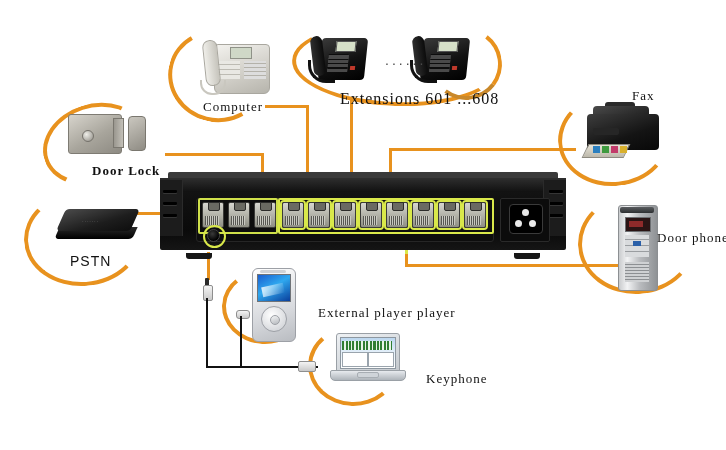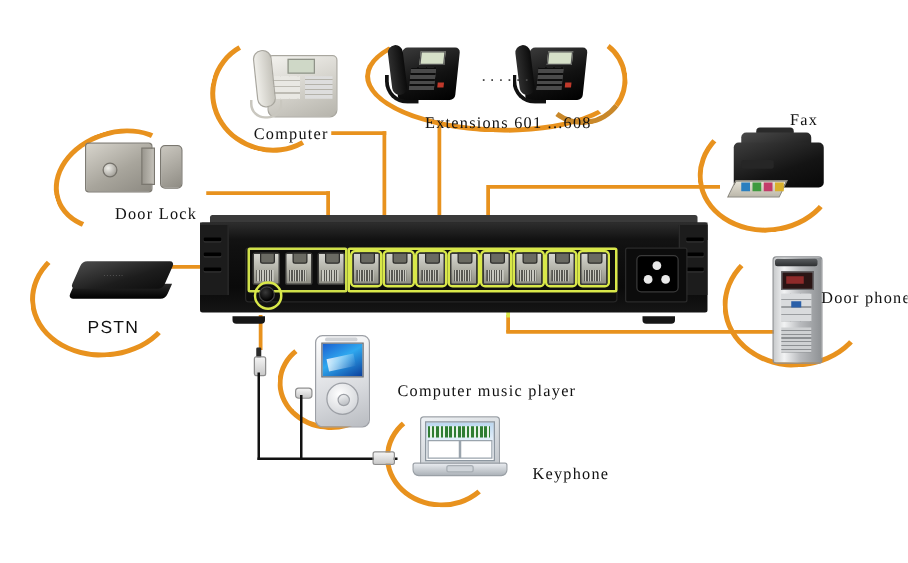"Extensions 601 ...608" .lbl-ext { font-size: 13px -> 16px }
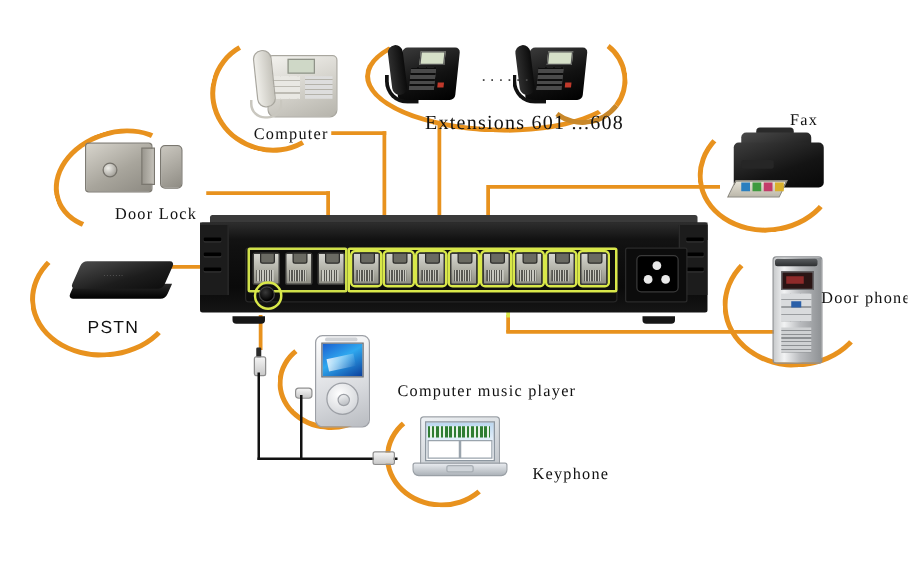"Door Lock" .lbl-doorlock { font-weight: none -> bold }
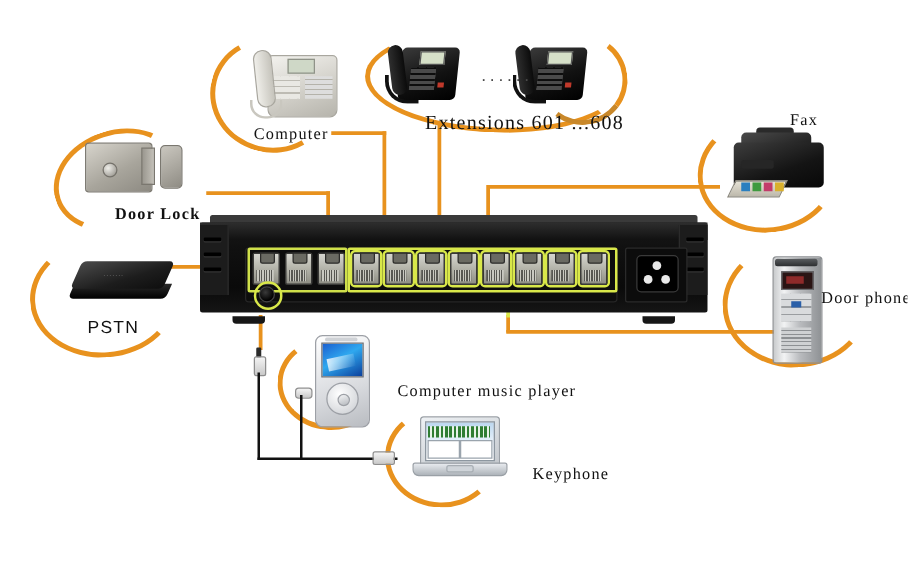"Computer music player" div.lbl { text: Computer music -> External player }
